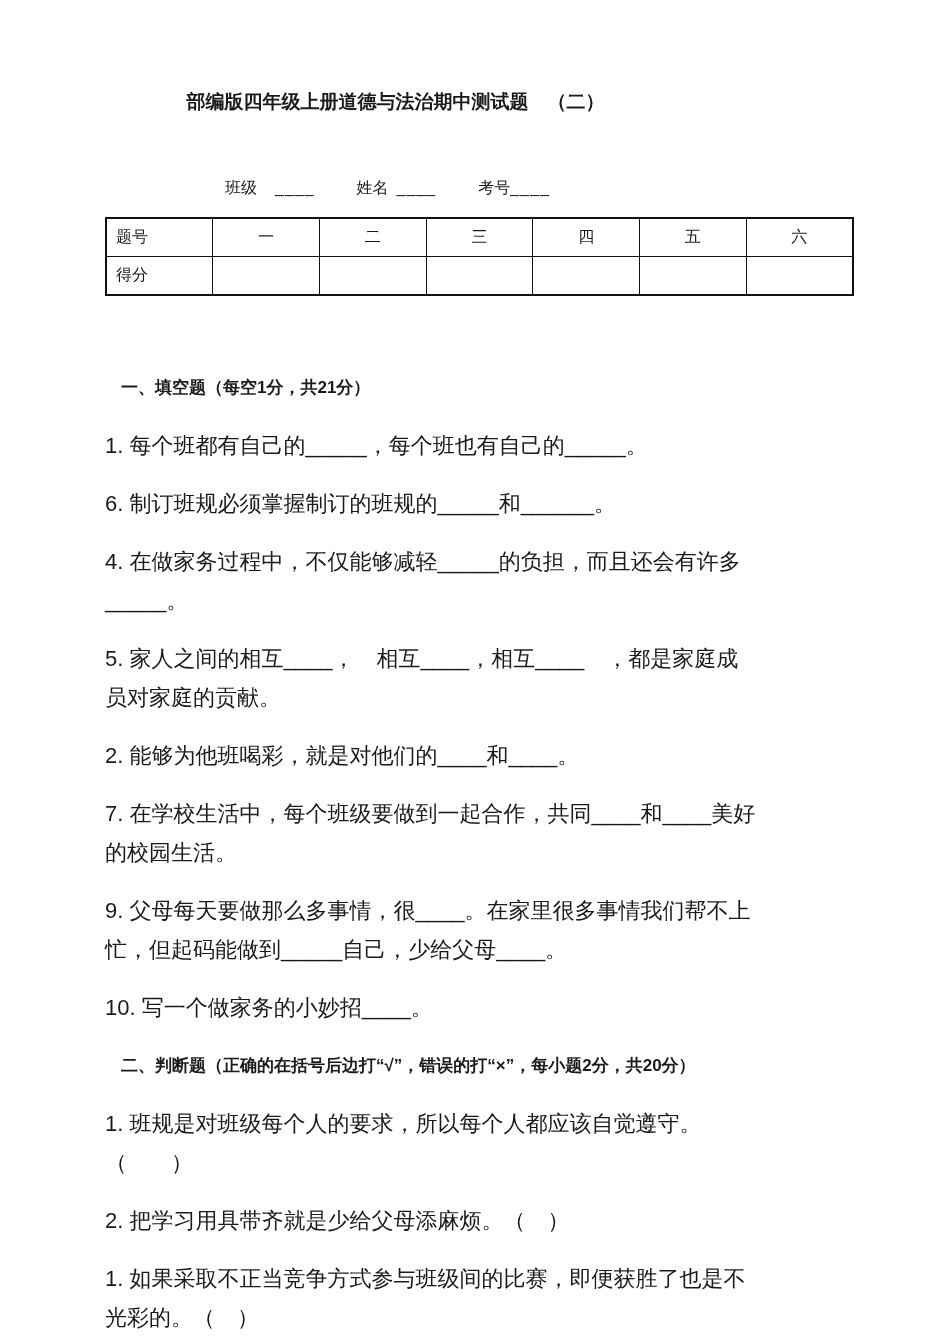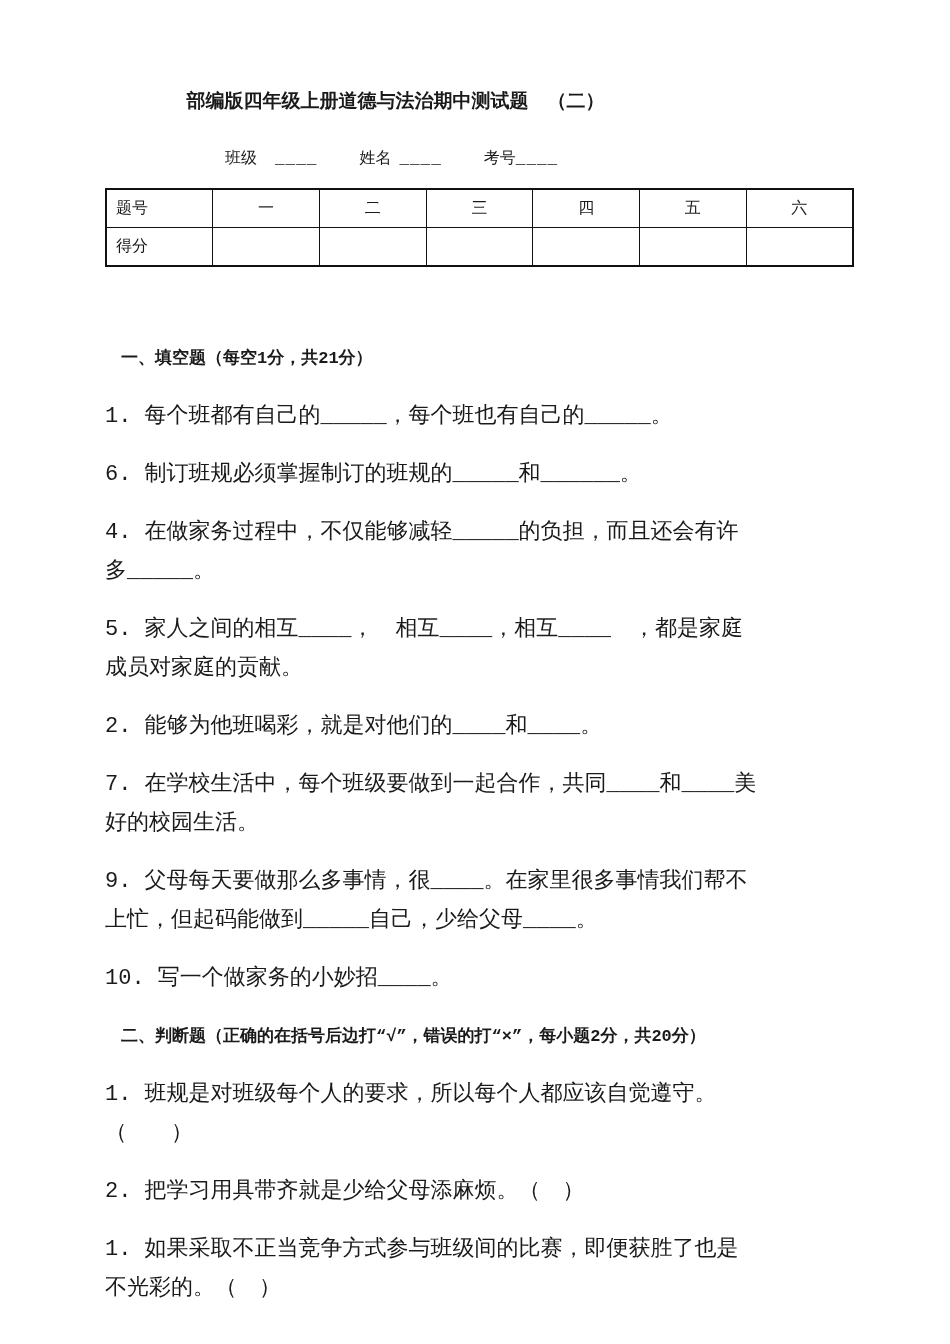"部编版四年级上册道德与法治期中测试题 （二）" .page { font-family: Liberation Mono, monospace -> Liberation Sans, sans-serif }
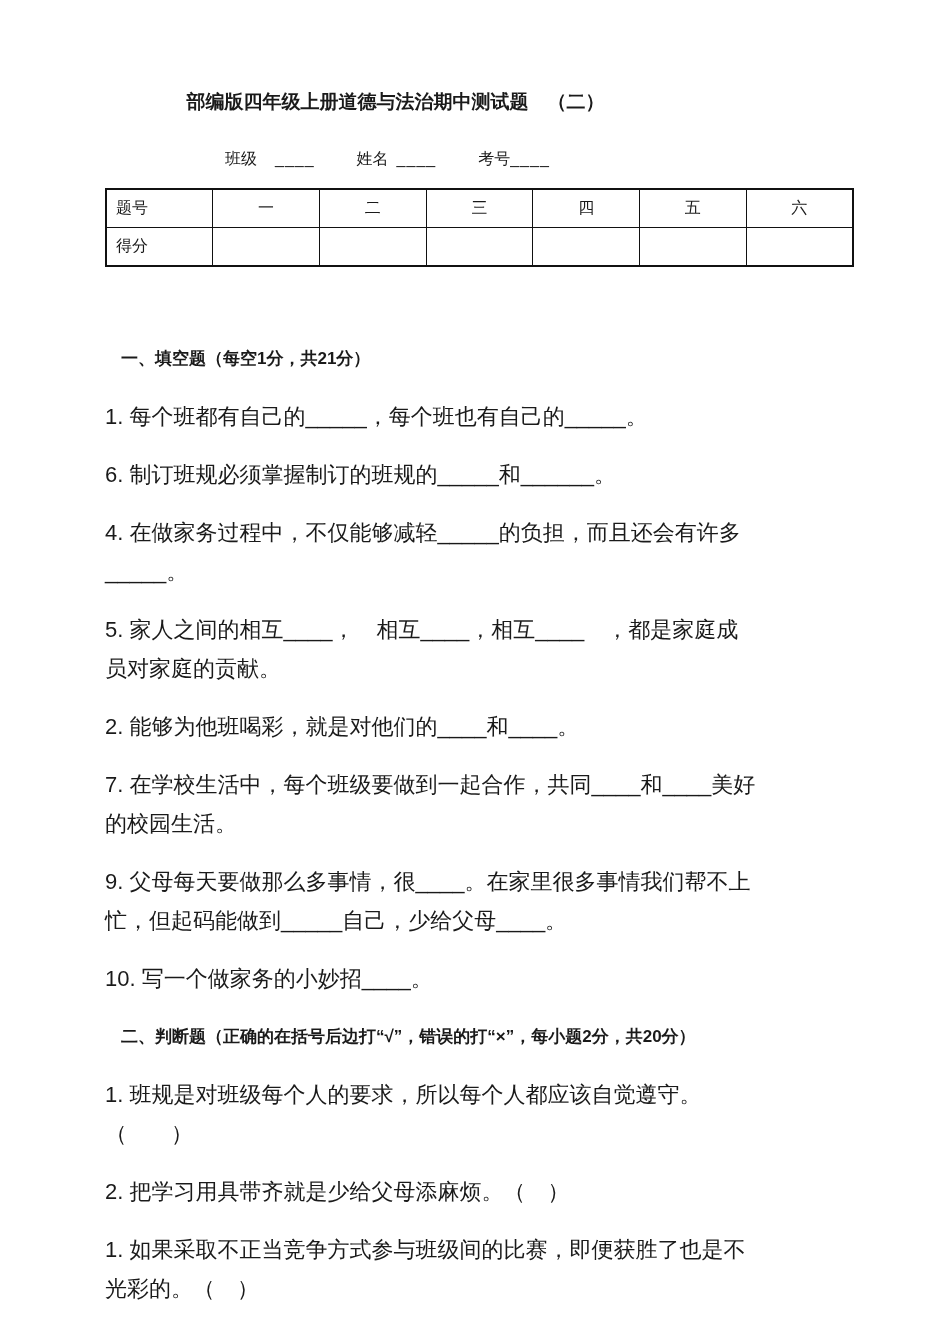"姓名" .gap-lg { margin-top: none -> 29px }
